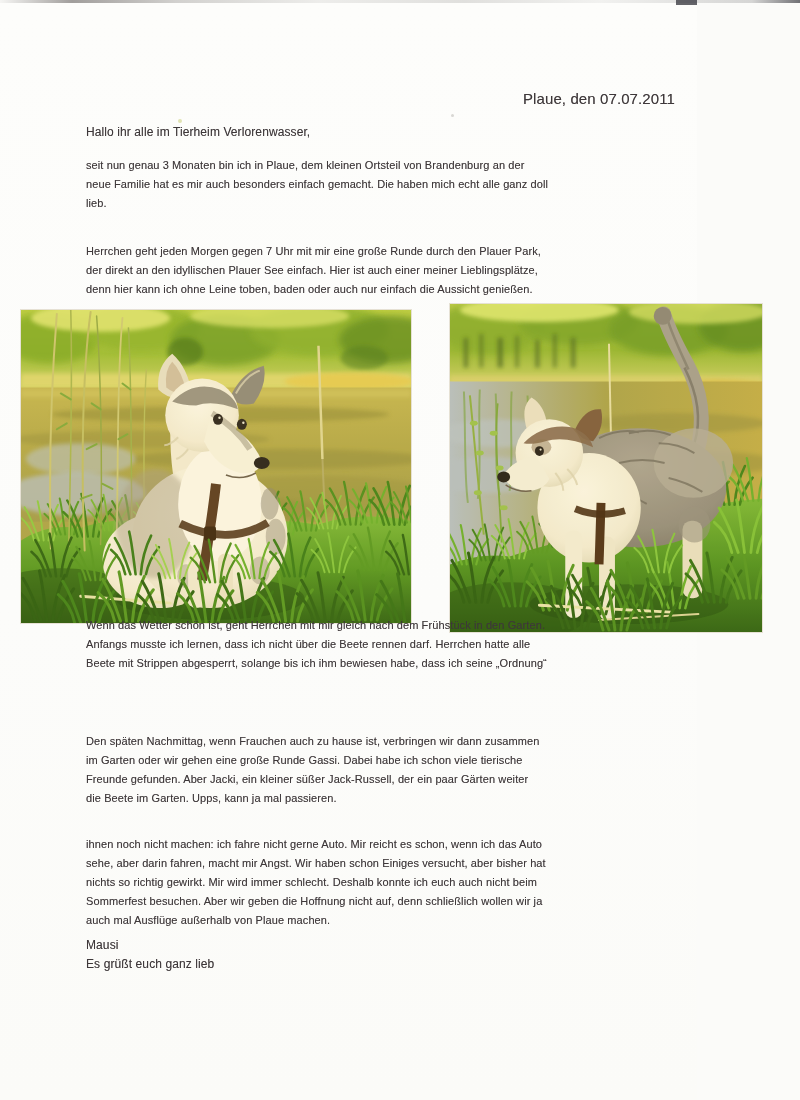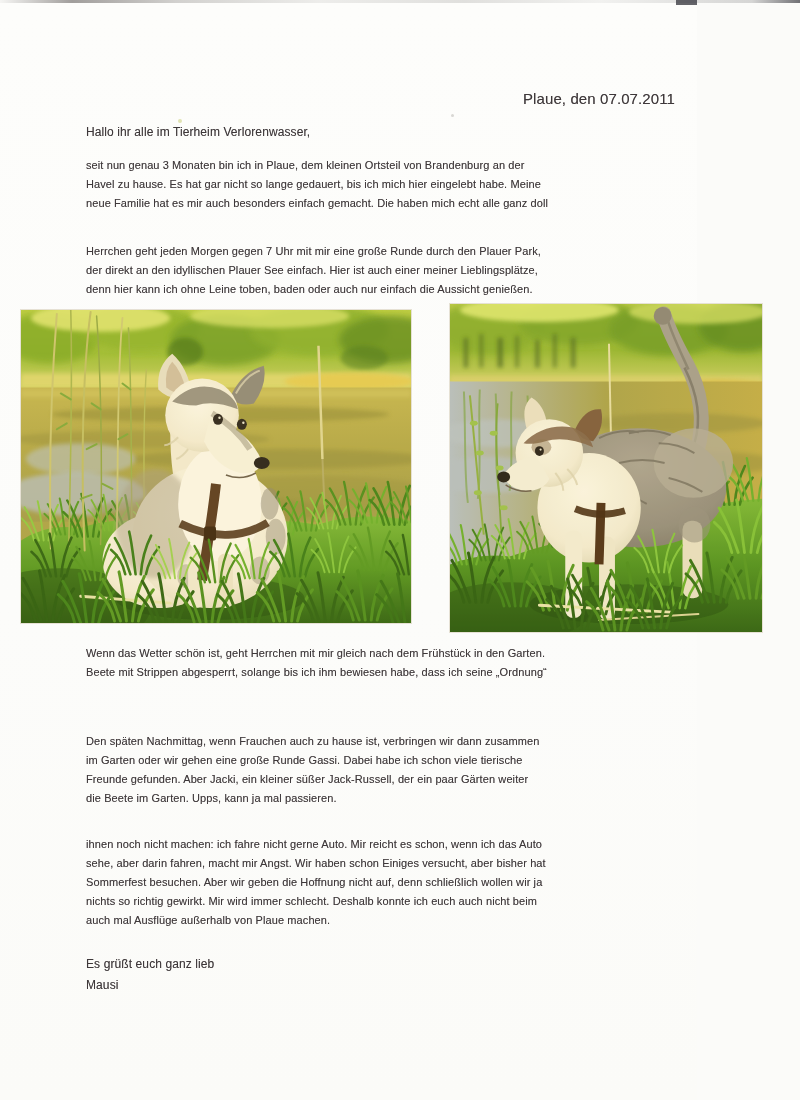"Havel zu hause. Es hat" div.ln { html: <div>Havel zu hause. Es hat gar nicht so lange gedauert, bis ich mich hier eingelebt habe. Meine</div> -> none }
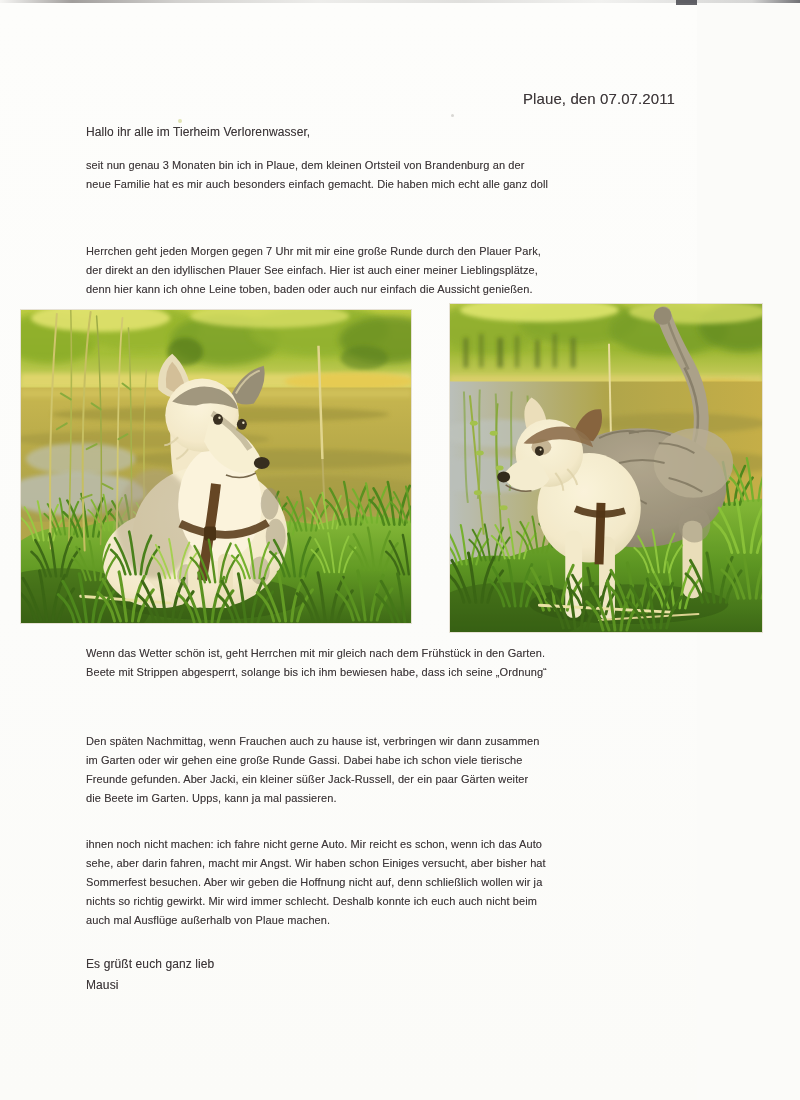"lieb." div.ln { html: none -> <div>lieb.</div> }
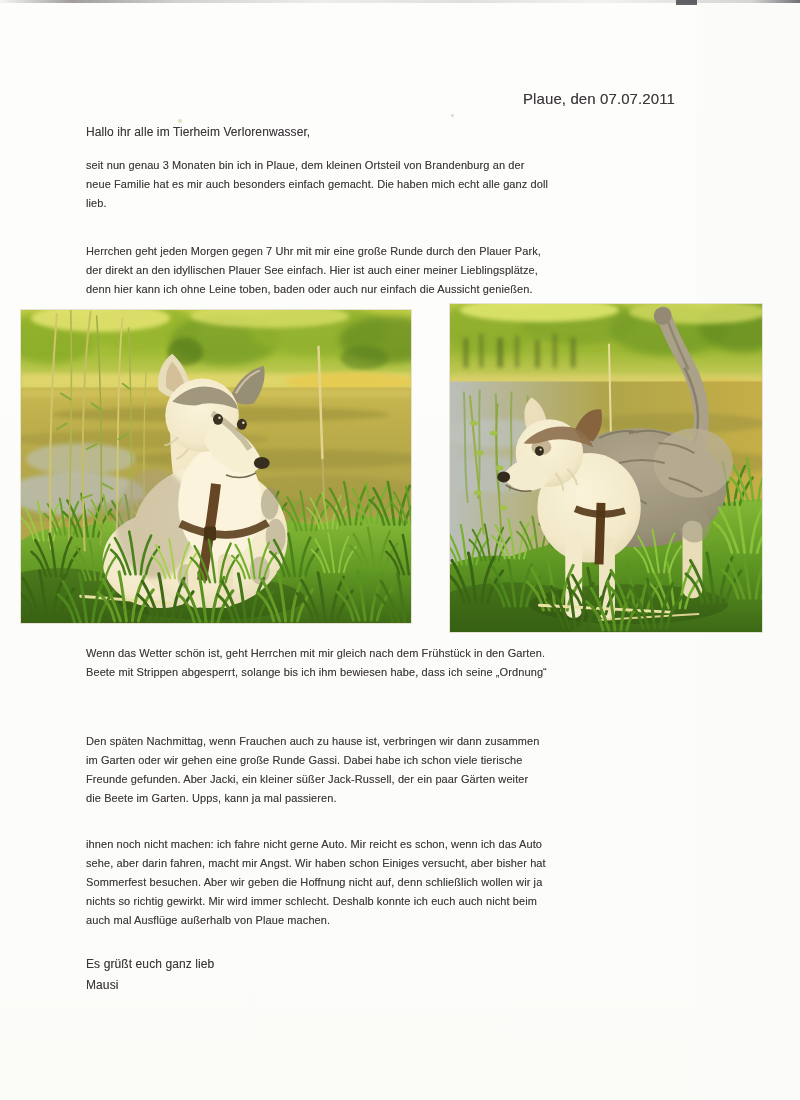"Wenn das Wetter schön ist," .p3 { top: 644px -> 616px }
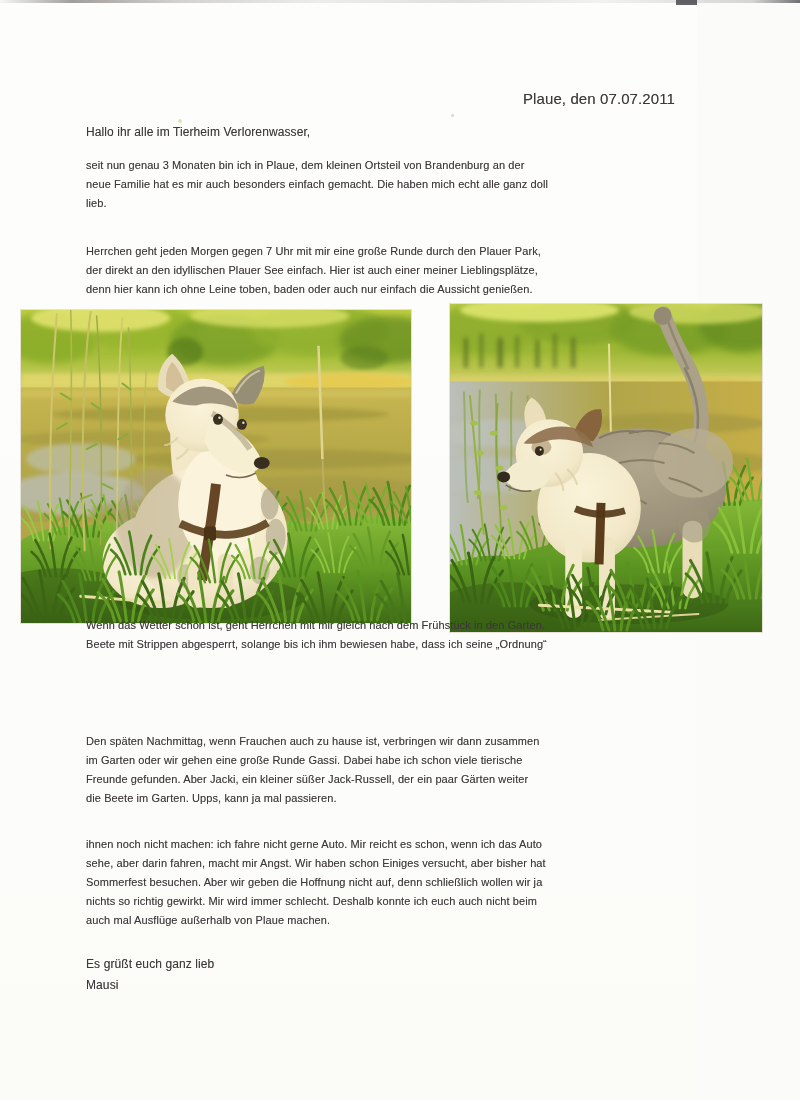"Anfangs musste ich lernen, dass" div.ln { html: none -> <div>Anfangs musste ich lernen, dass ich nicht über die Beete rennen darf. Herrchen hatte alle</div> }
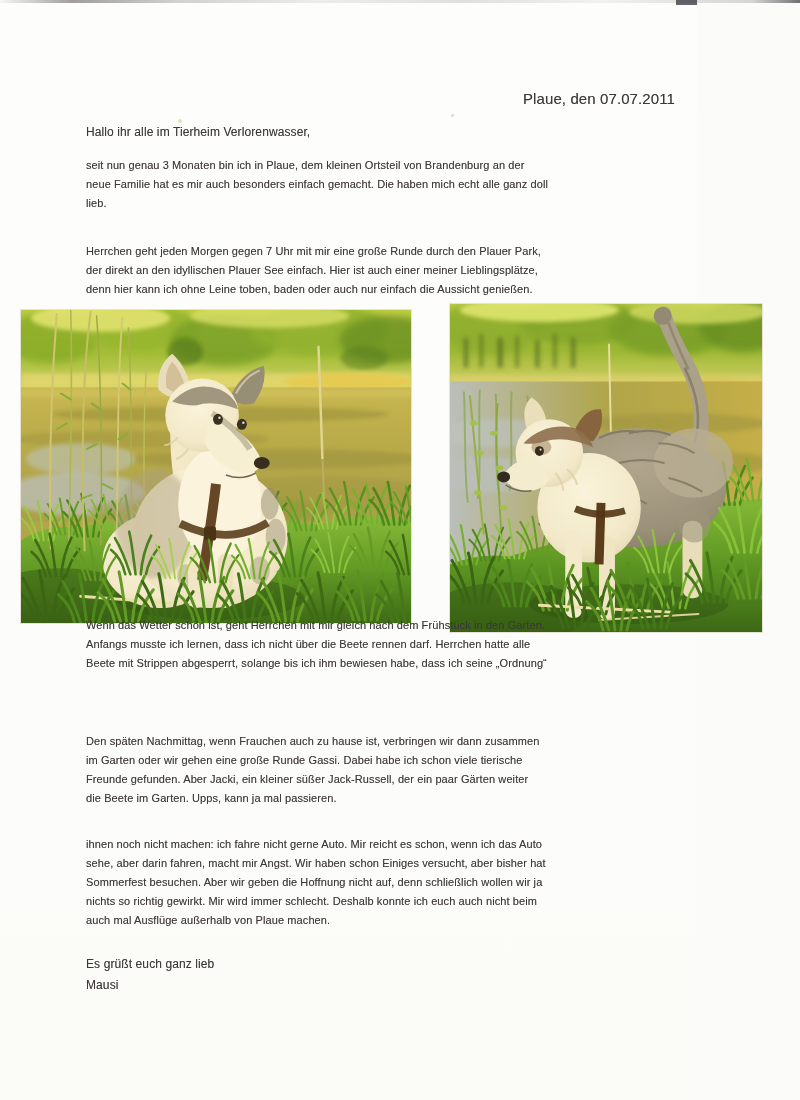"Sommerfest besuchen. Aber wir geben" div.ln { order: before "nichts so richtig gewirkt. Mir" -> after "nichts so richtig gewirkt. Mir" }
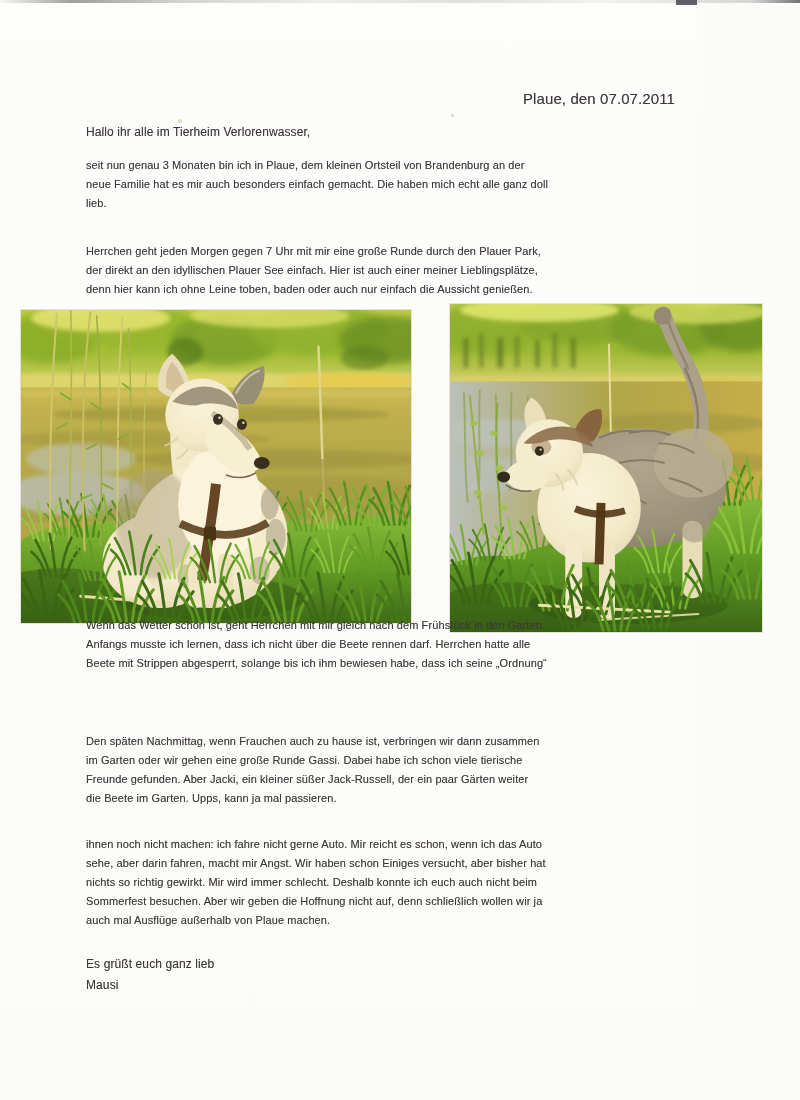"Mausi" .signature { top: 976px -> 936px }
